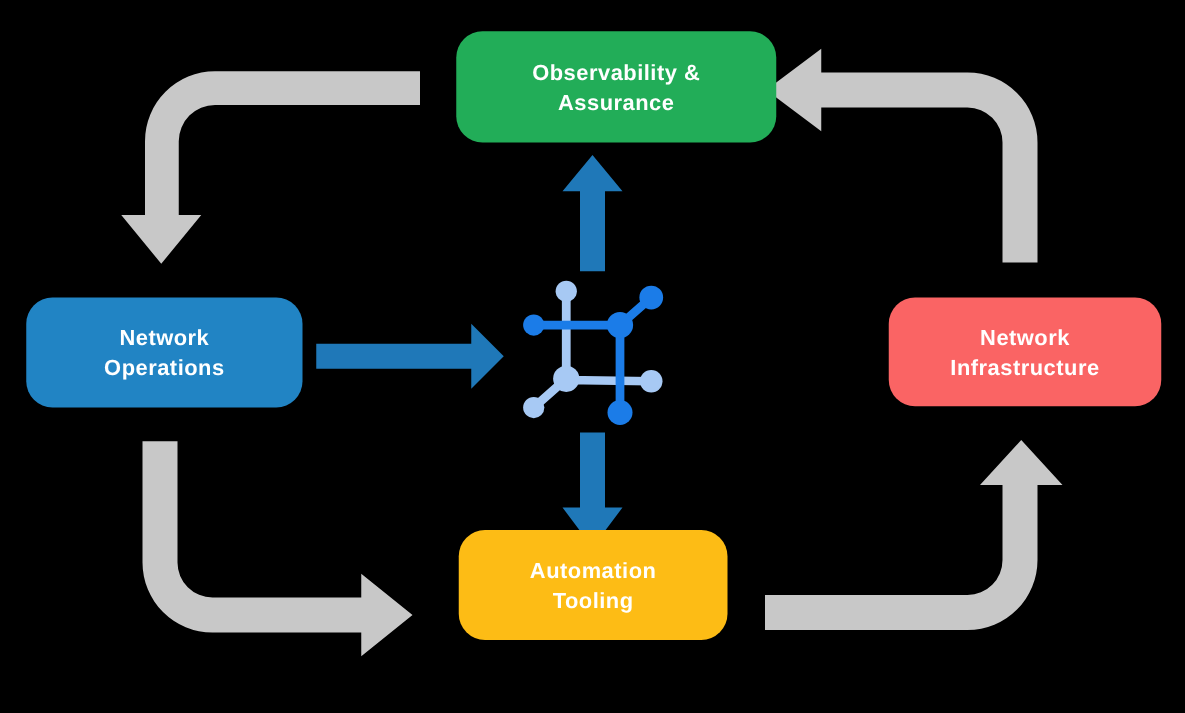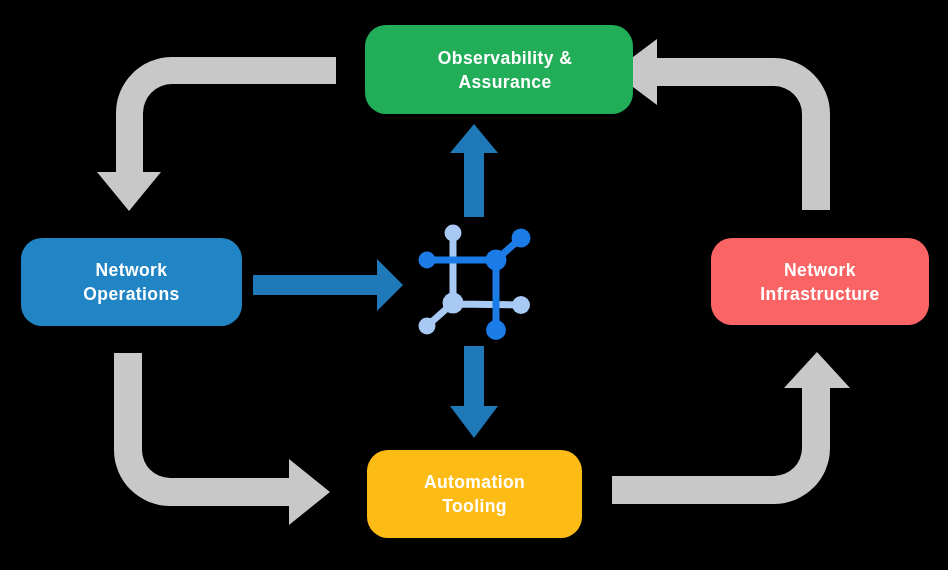"Observability &" .node-observability { padding-left: 12px -> none }
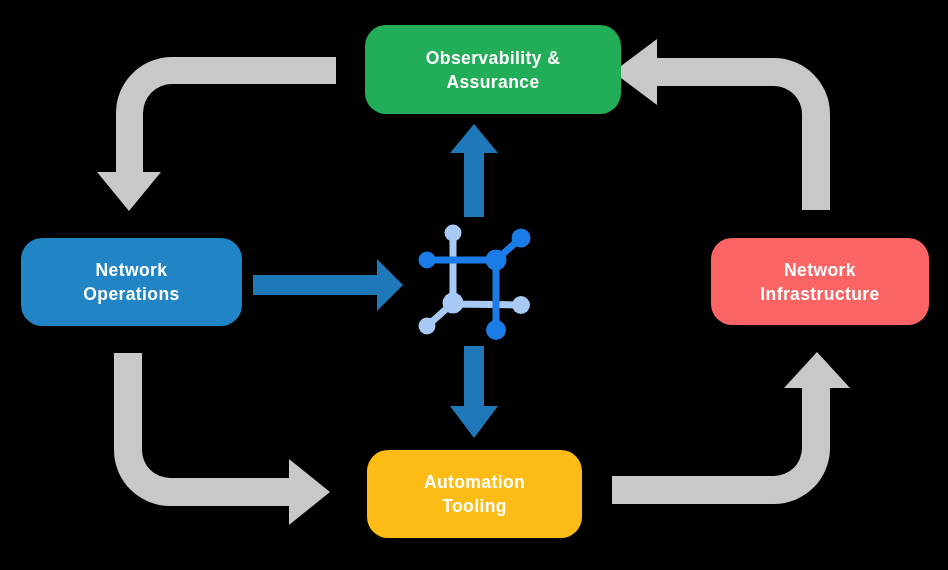"Automation" .node-automation { top: 450px -> 424px }
